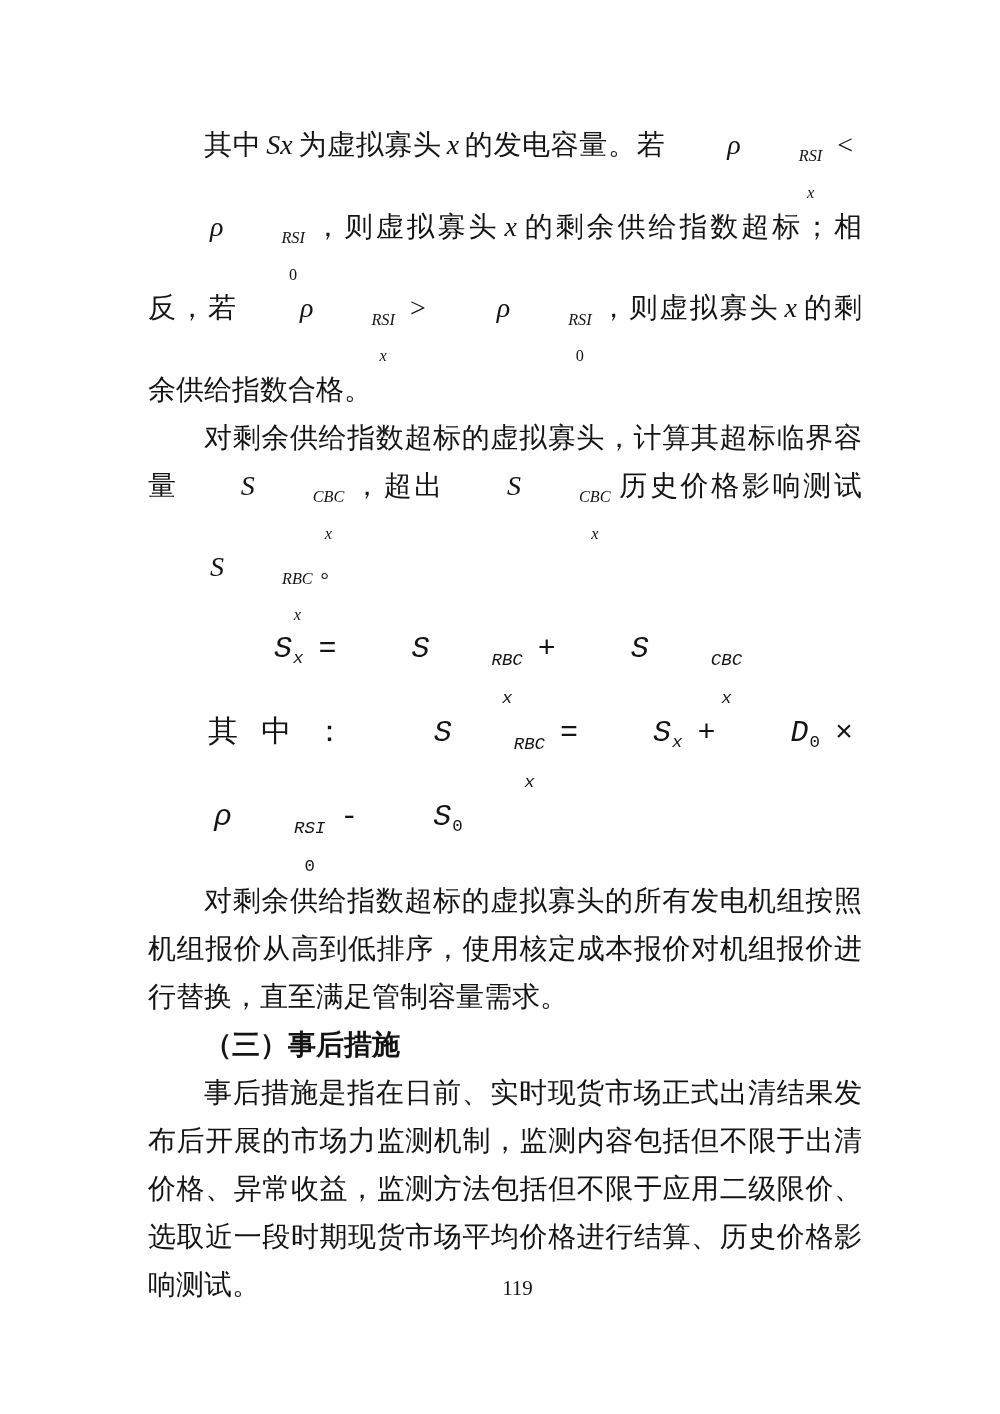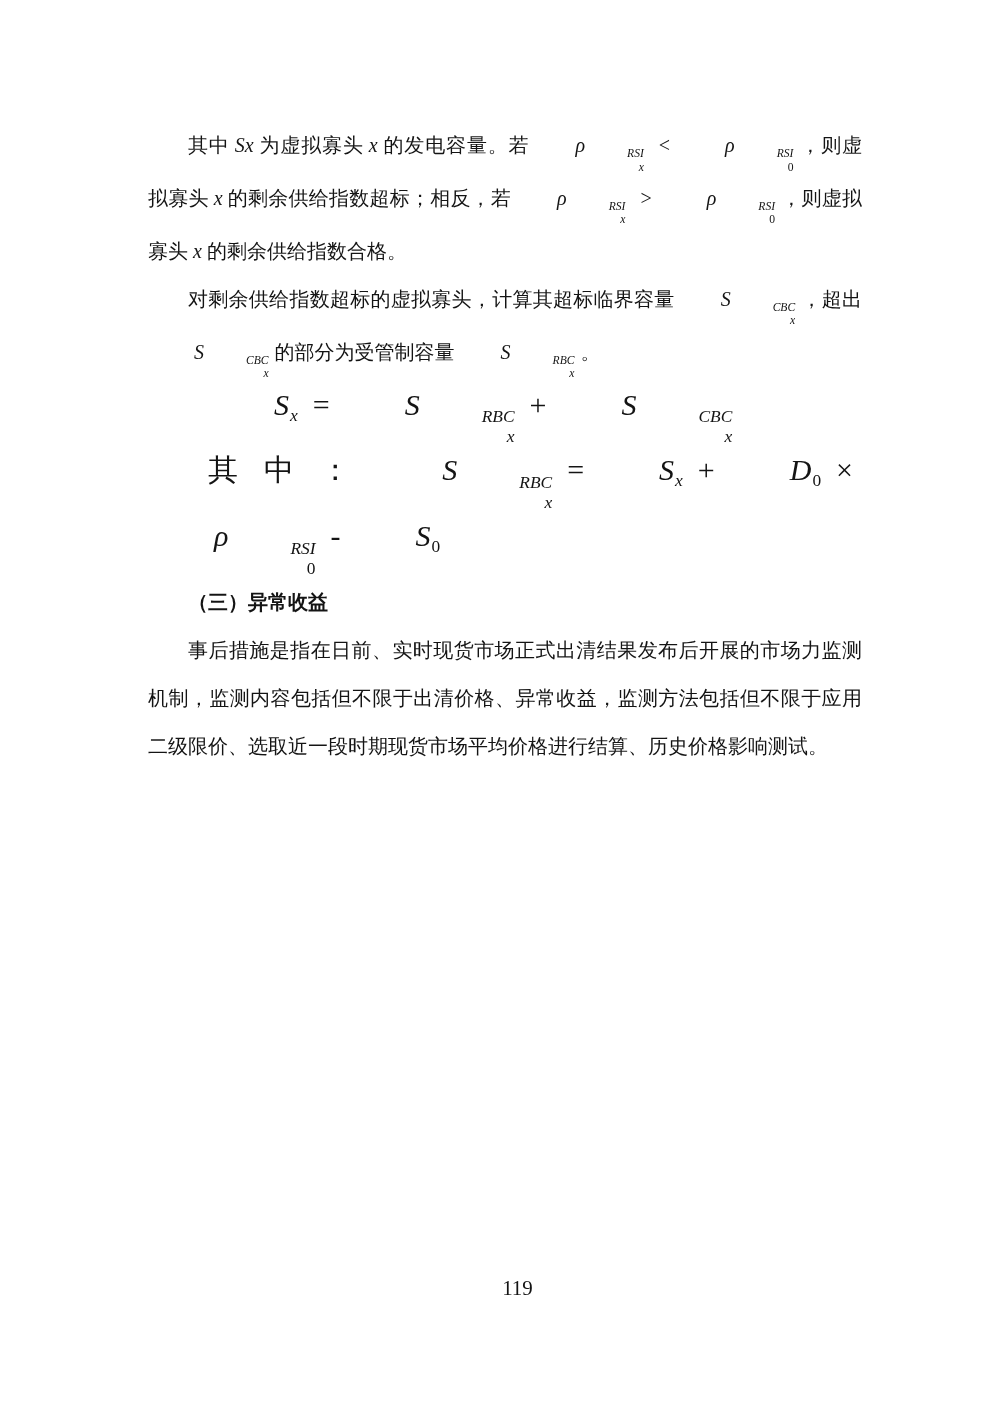"其中 Sx 为虚拟寡头 x 的发电容量。若" .para { font-size: 20px -> 28px }
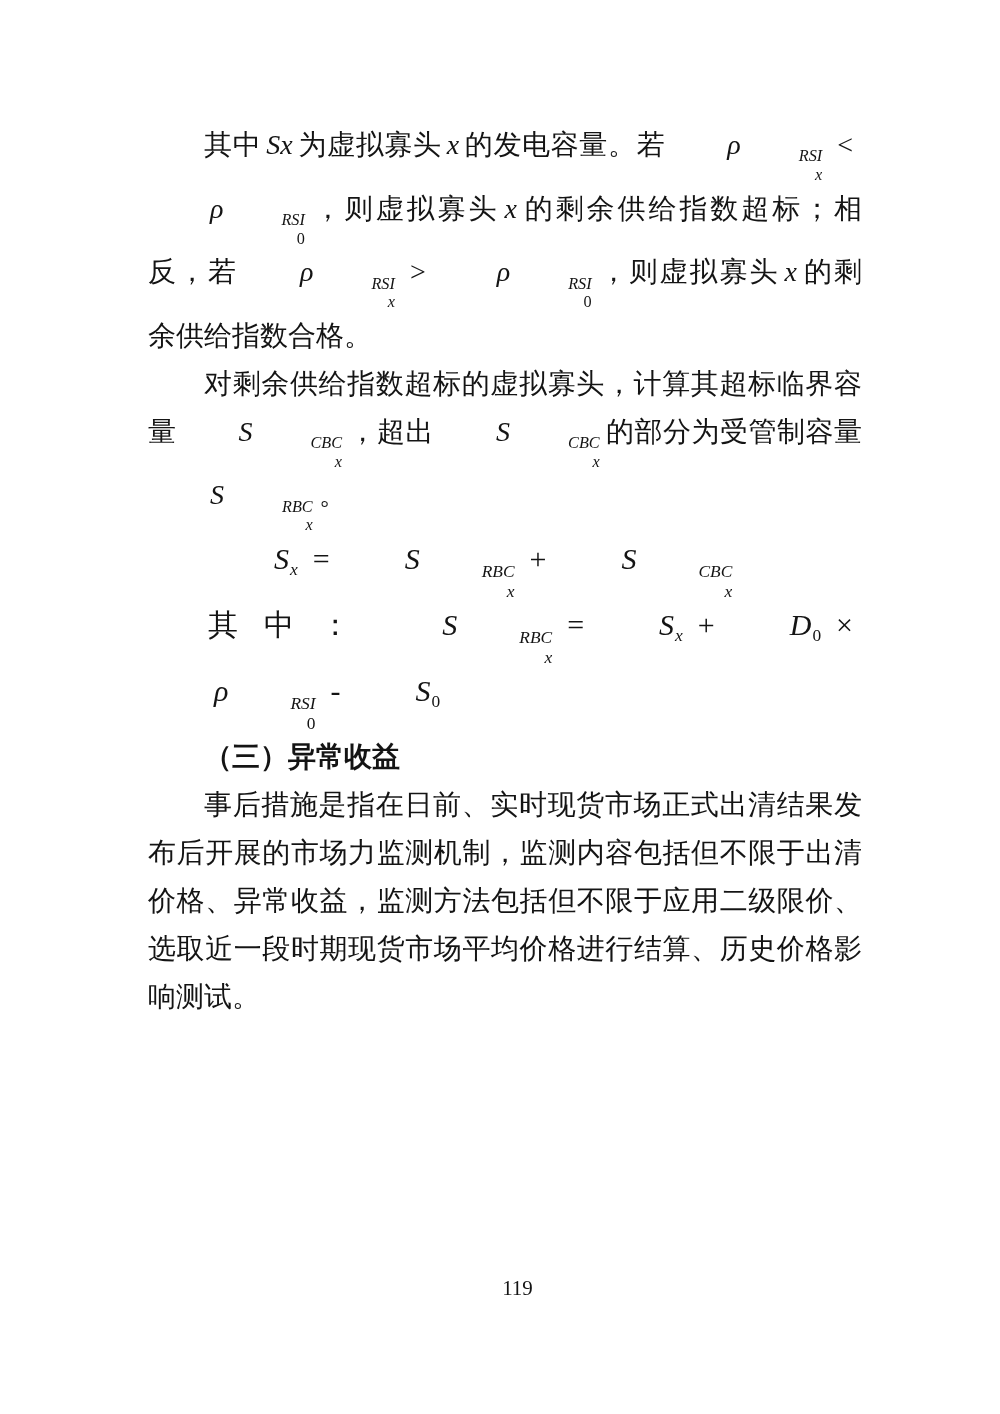"RSI" .stk { align-items: flex-end -> center; gap: none -> 18px }
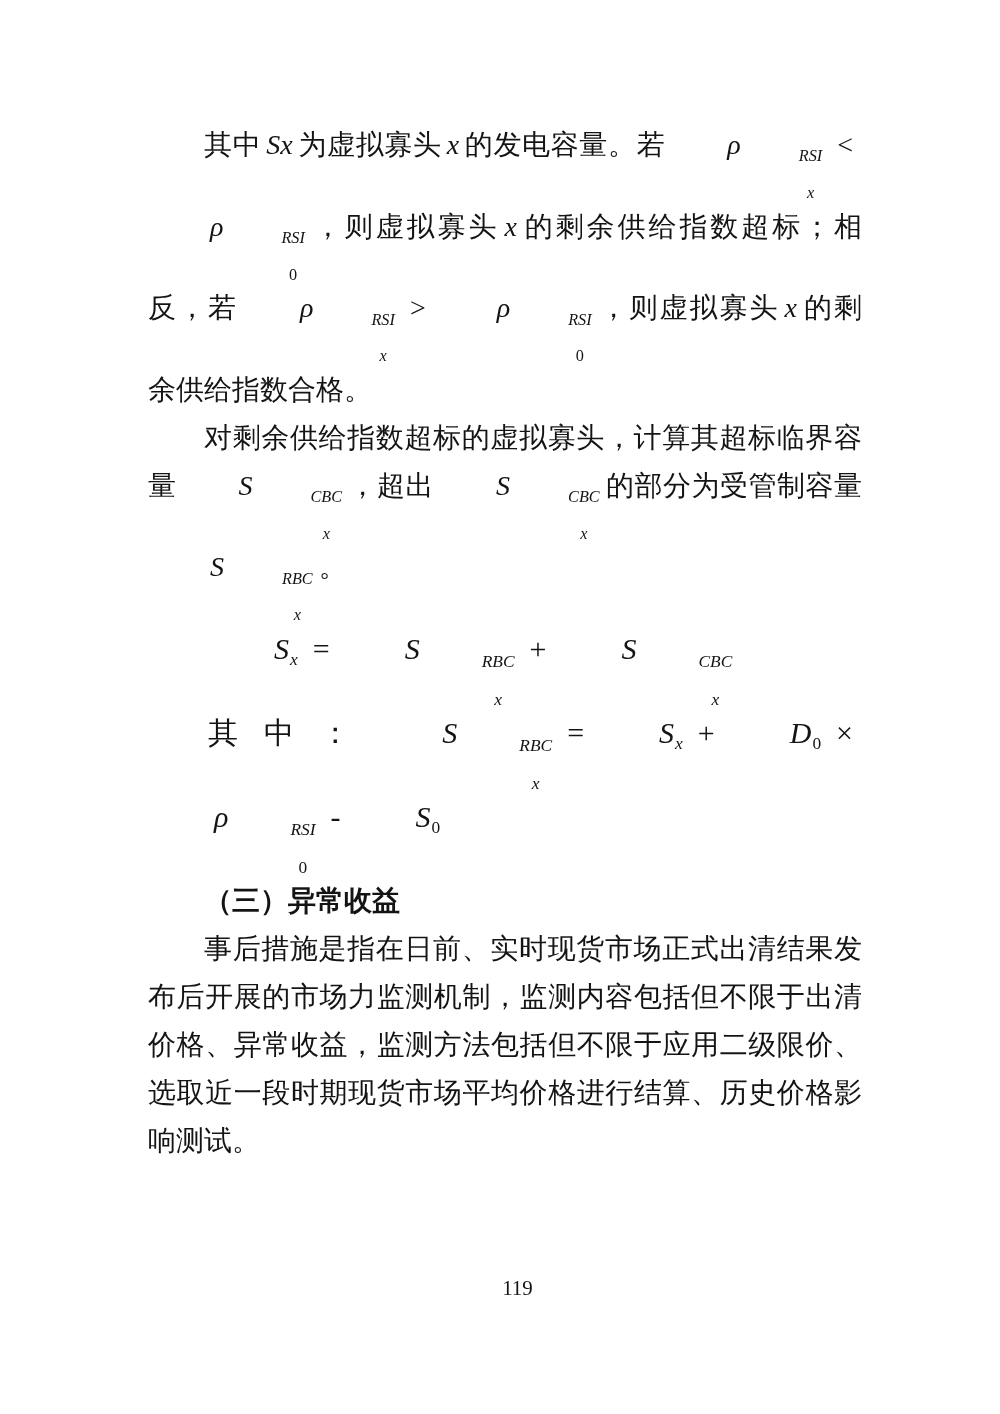"的部分为受管制容量" span { text: 的部分为受管制容量 -> 历史价格影响测试 }
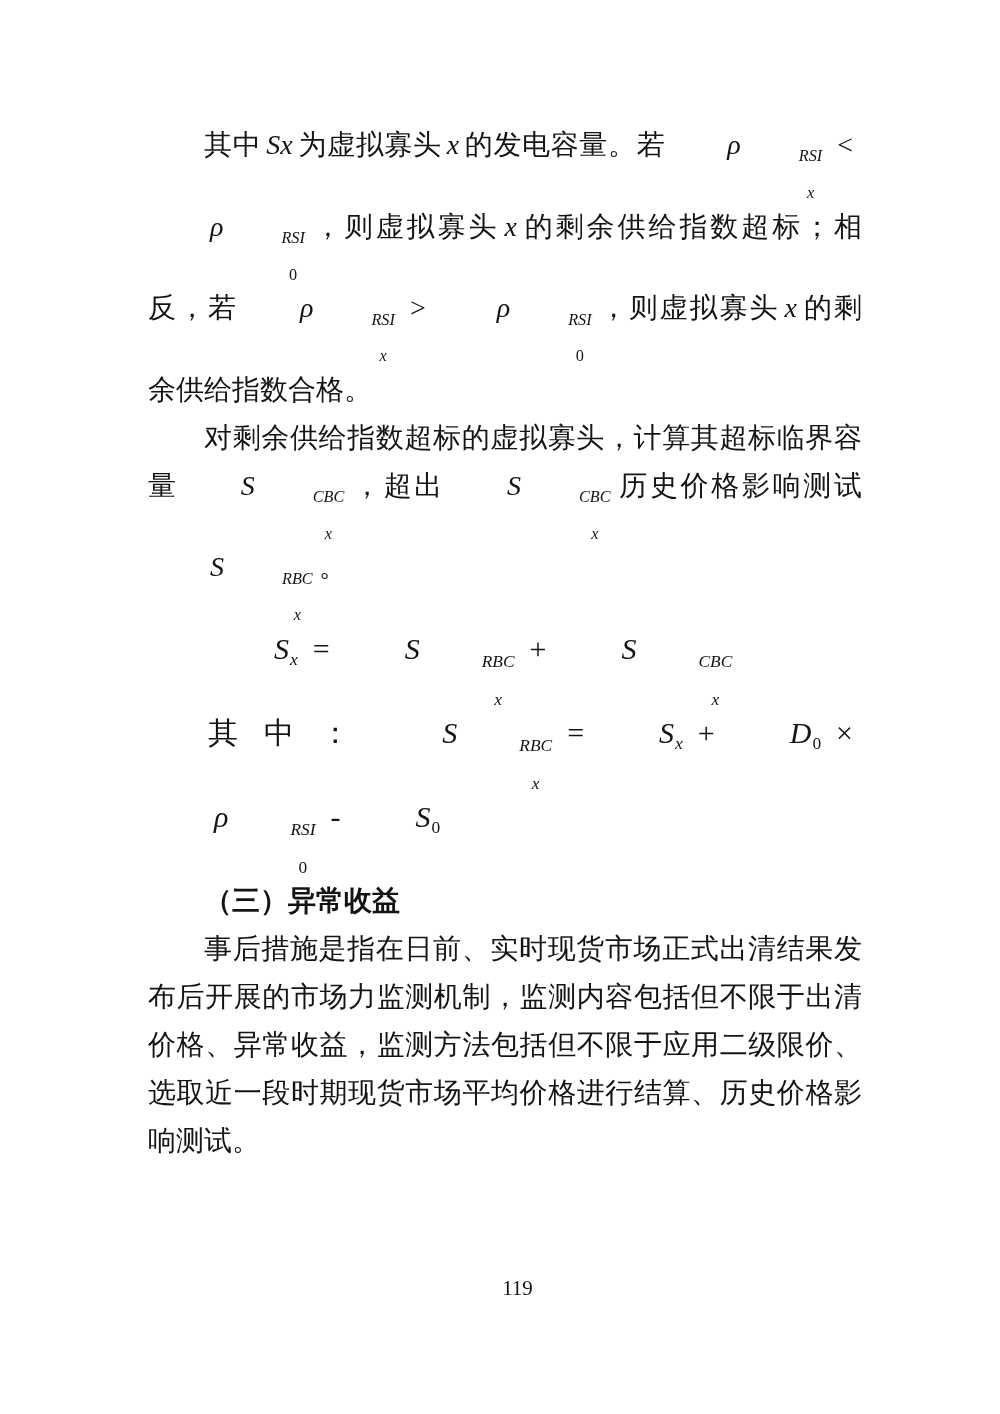"Sx= S" .fline { font-family: none -> Liberation Mono, monospace }
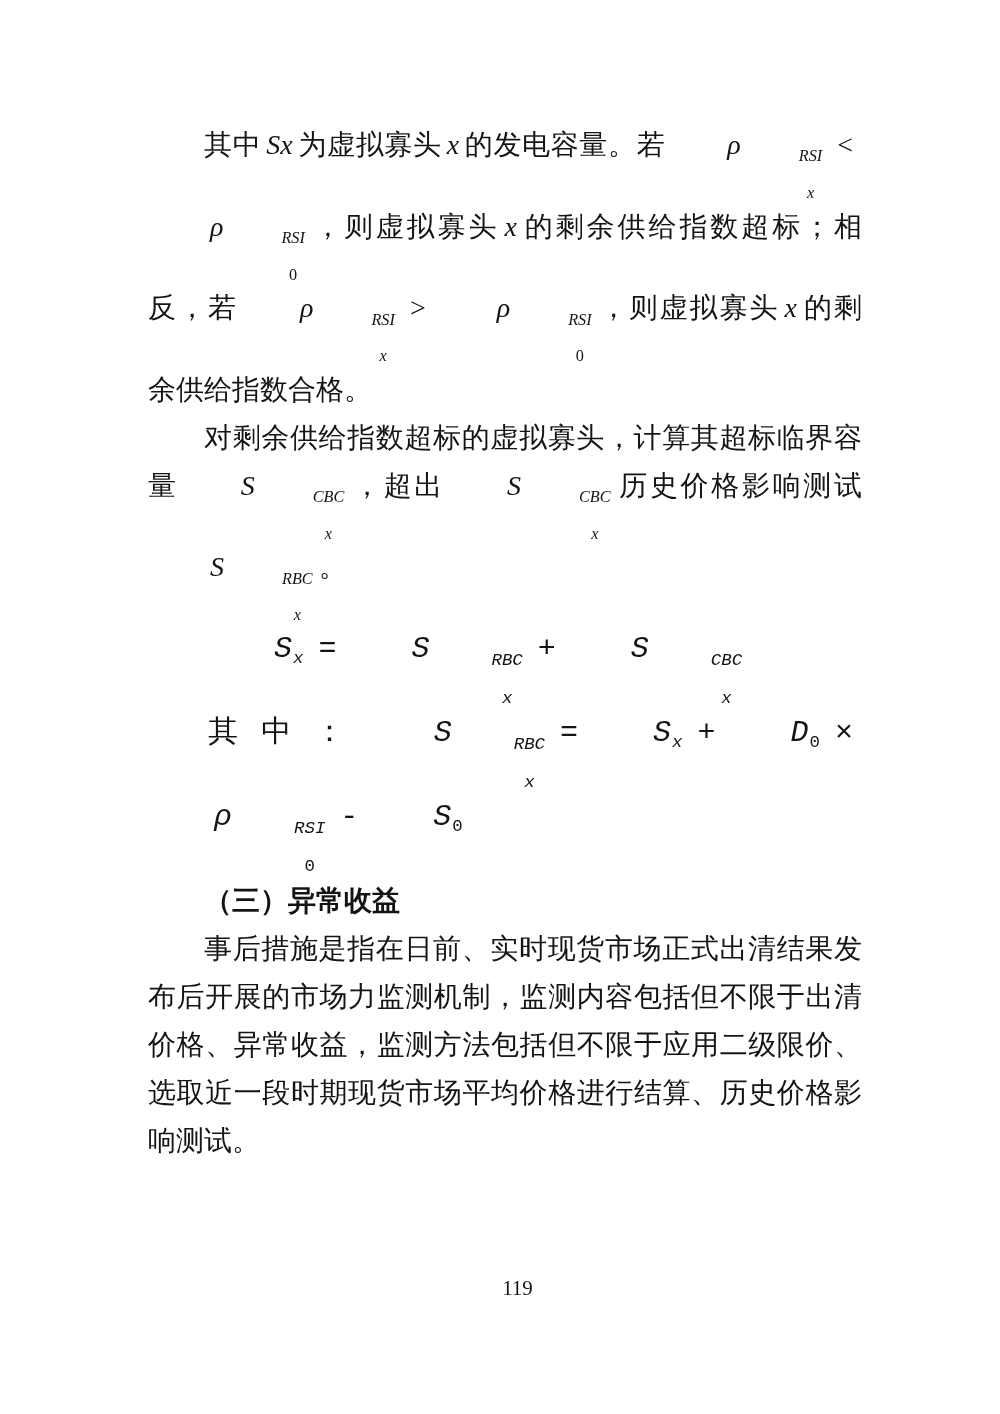"对剩余供给指数超标的虚拟寡头的所有发电机组按照机组报价从高到低排序，使用核定成本" p.para { html: none -> <p><span>对剩余供给指数超标的虚拟寡头的所有发电机组按照机组报价从高到低排序，使用核定成本报价对机组报价进行替换，直至满足管制容量需求。</span></p> }
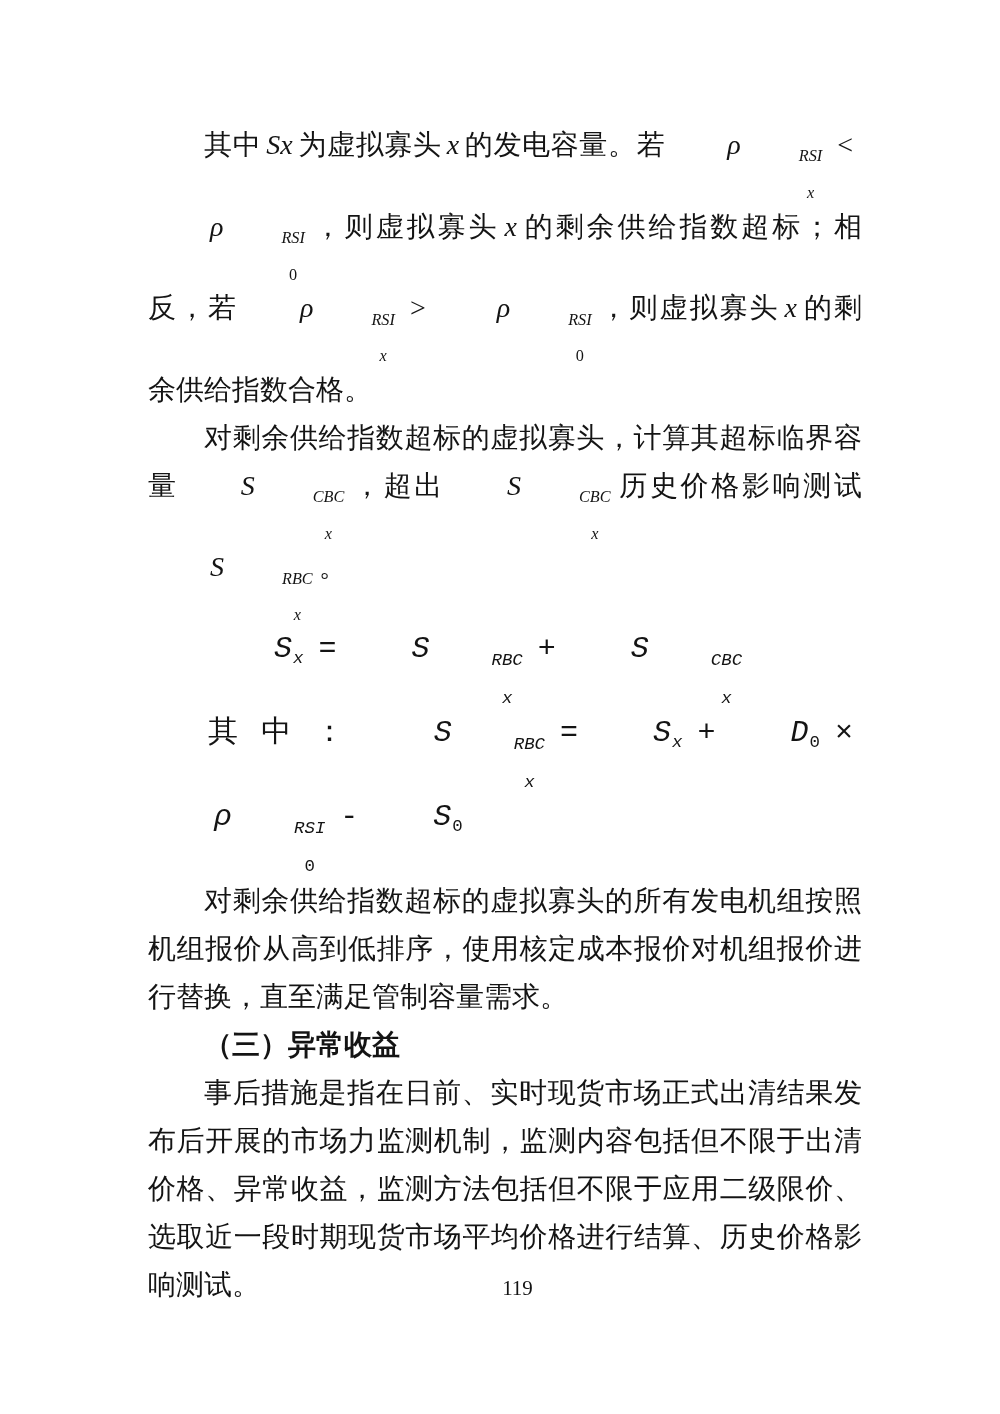"（三）异常收益" span { text: 异常收益 -> 事后措施 }
